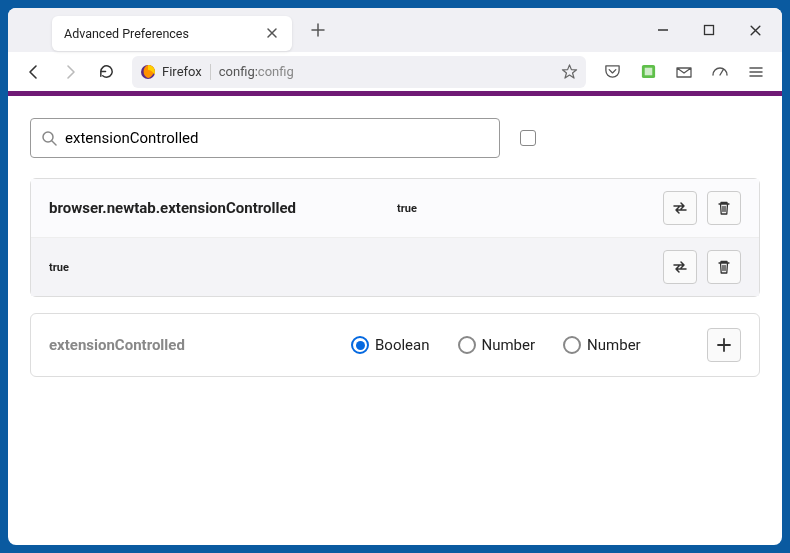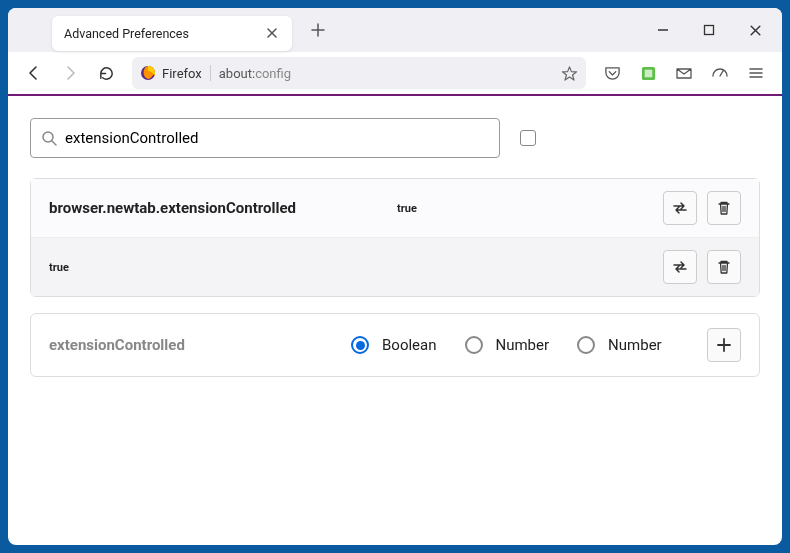"Firefox" .toolbar { border-bottom: 2px solid #701a75 -> 5px solid #701a75 }
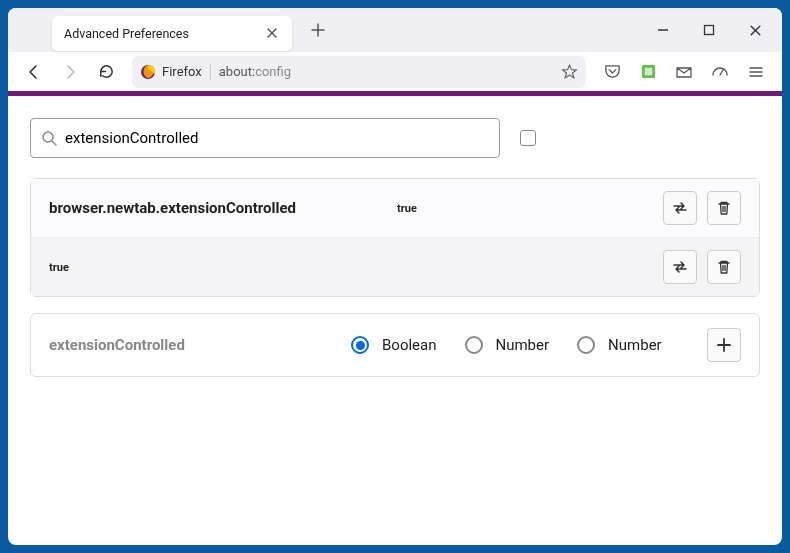"about:" span.proto { text: about -> config }
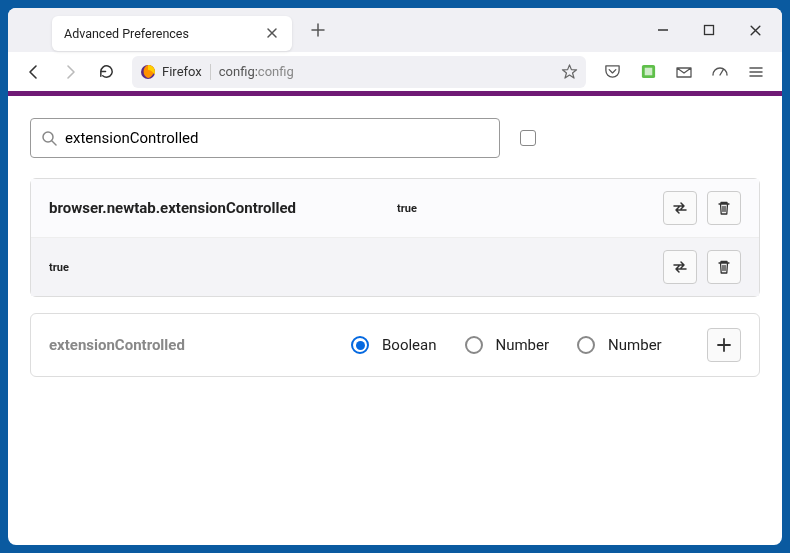"Boolean" .radio-opt { gap: 13px -> 6px }
